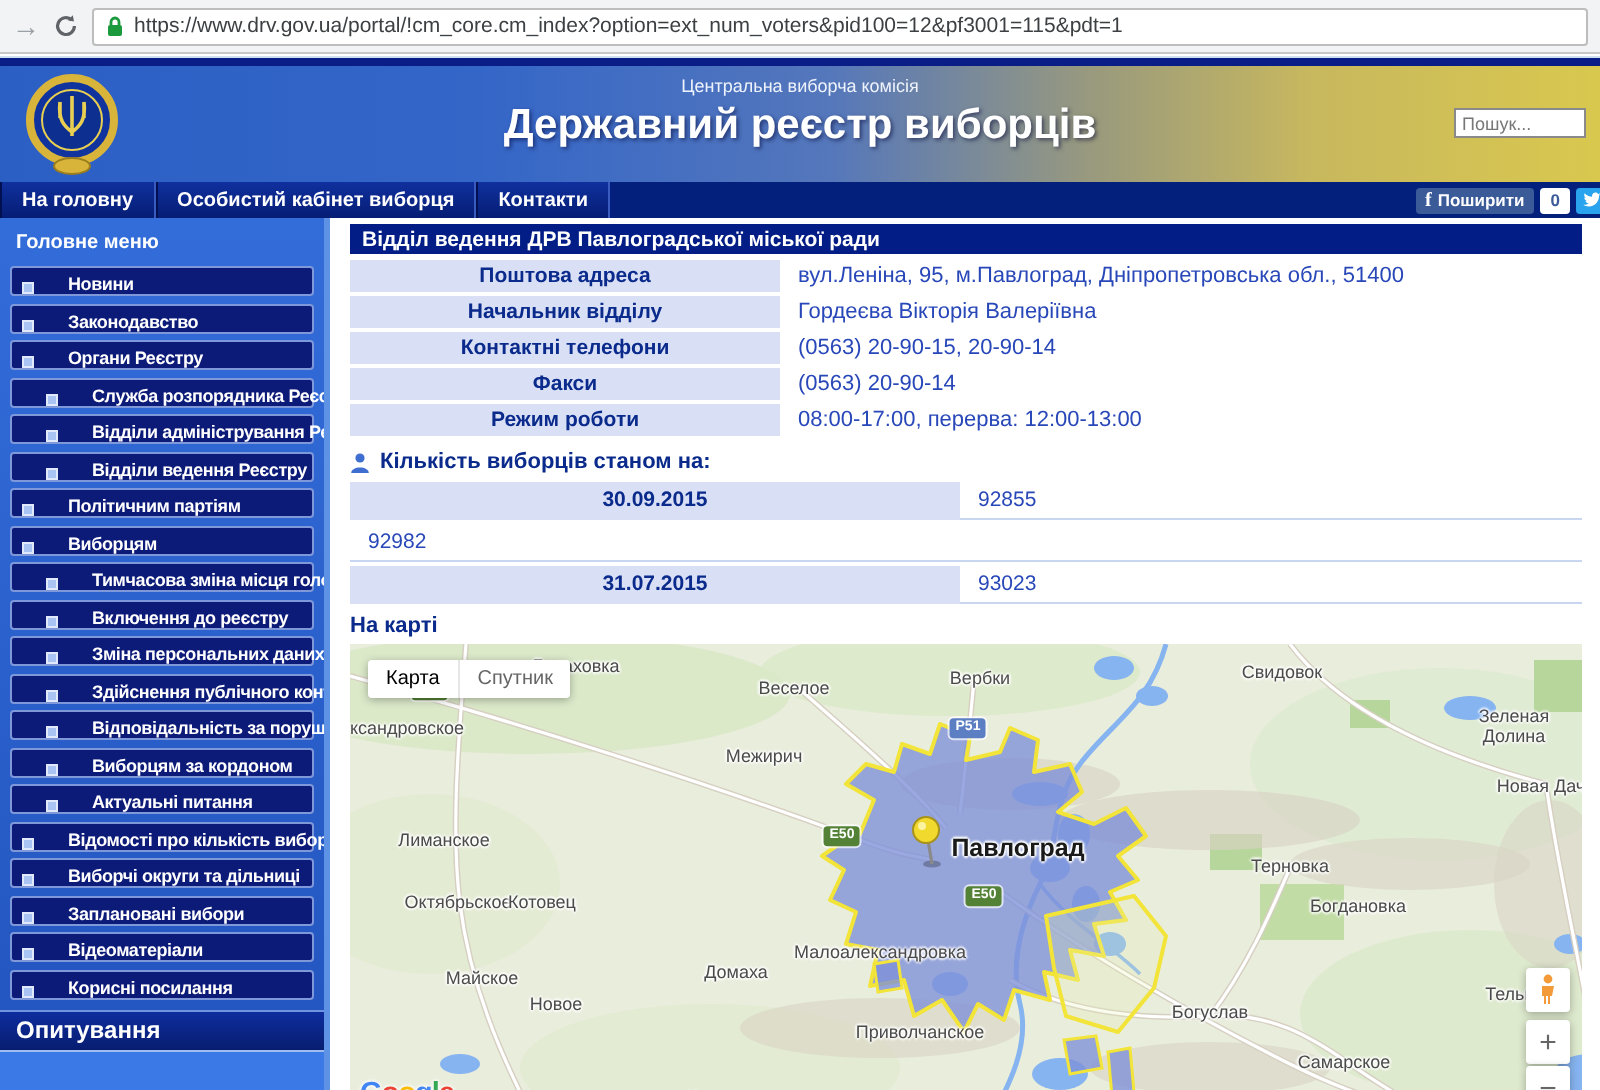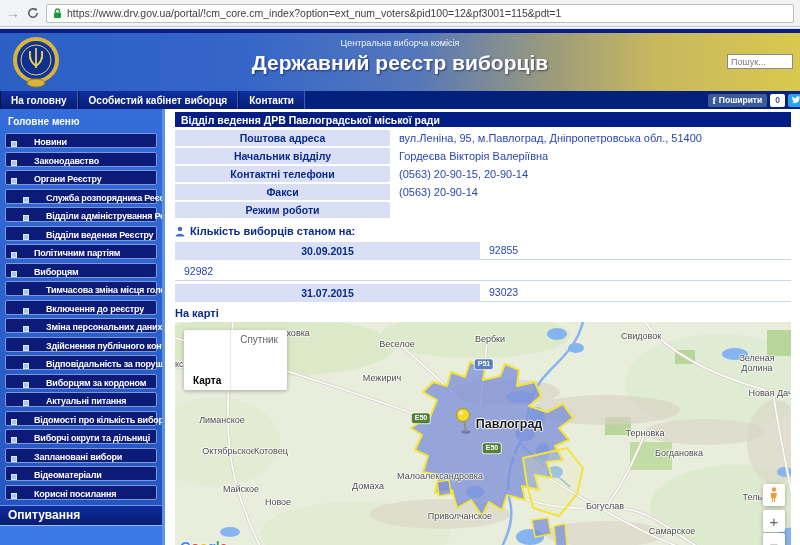"08:00-17:00, перерва: 12:00-13:00" div.detail-value { html: none -> <div>08:00-17:00, перерва: 12:00-13:00</div> }
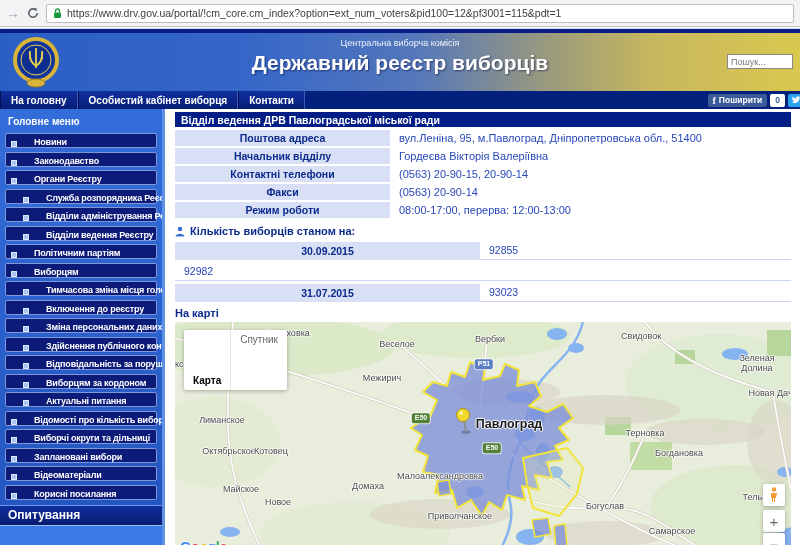"30.09.2015" .voter-row { align-items: center -> none }
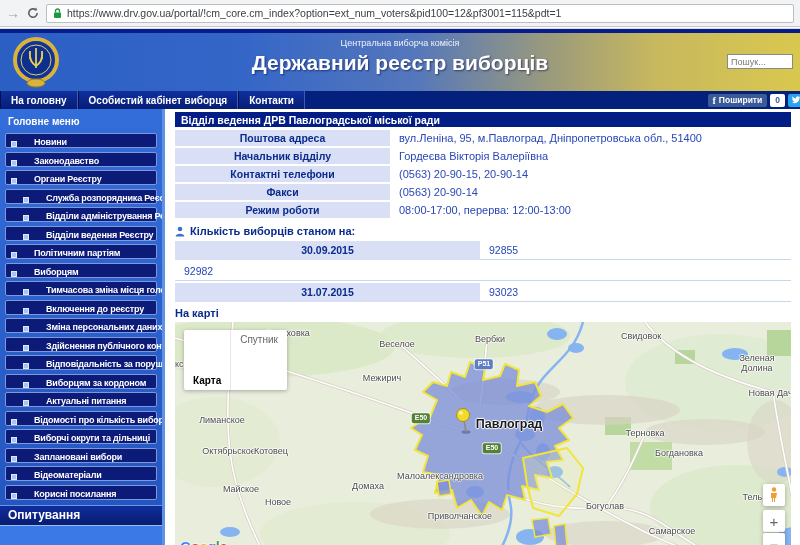"Карта" .map-type .seg.active { font-weight: bold -> normal; margin-top: 41px -> none }
